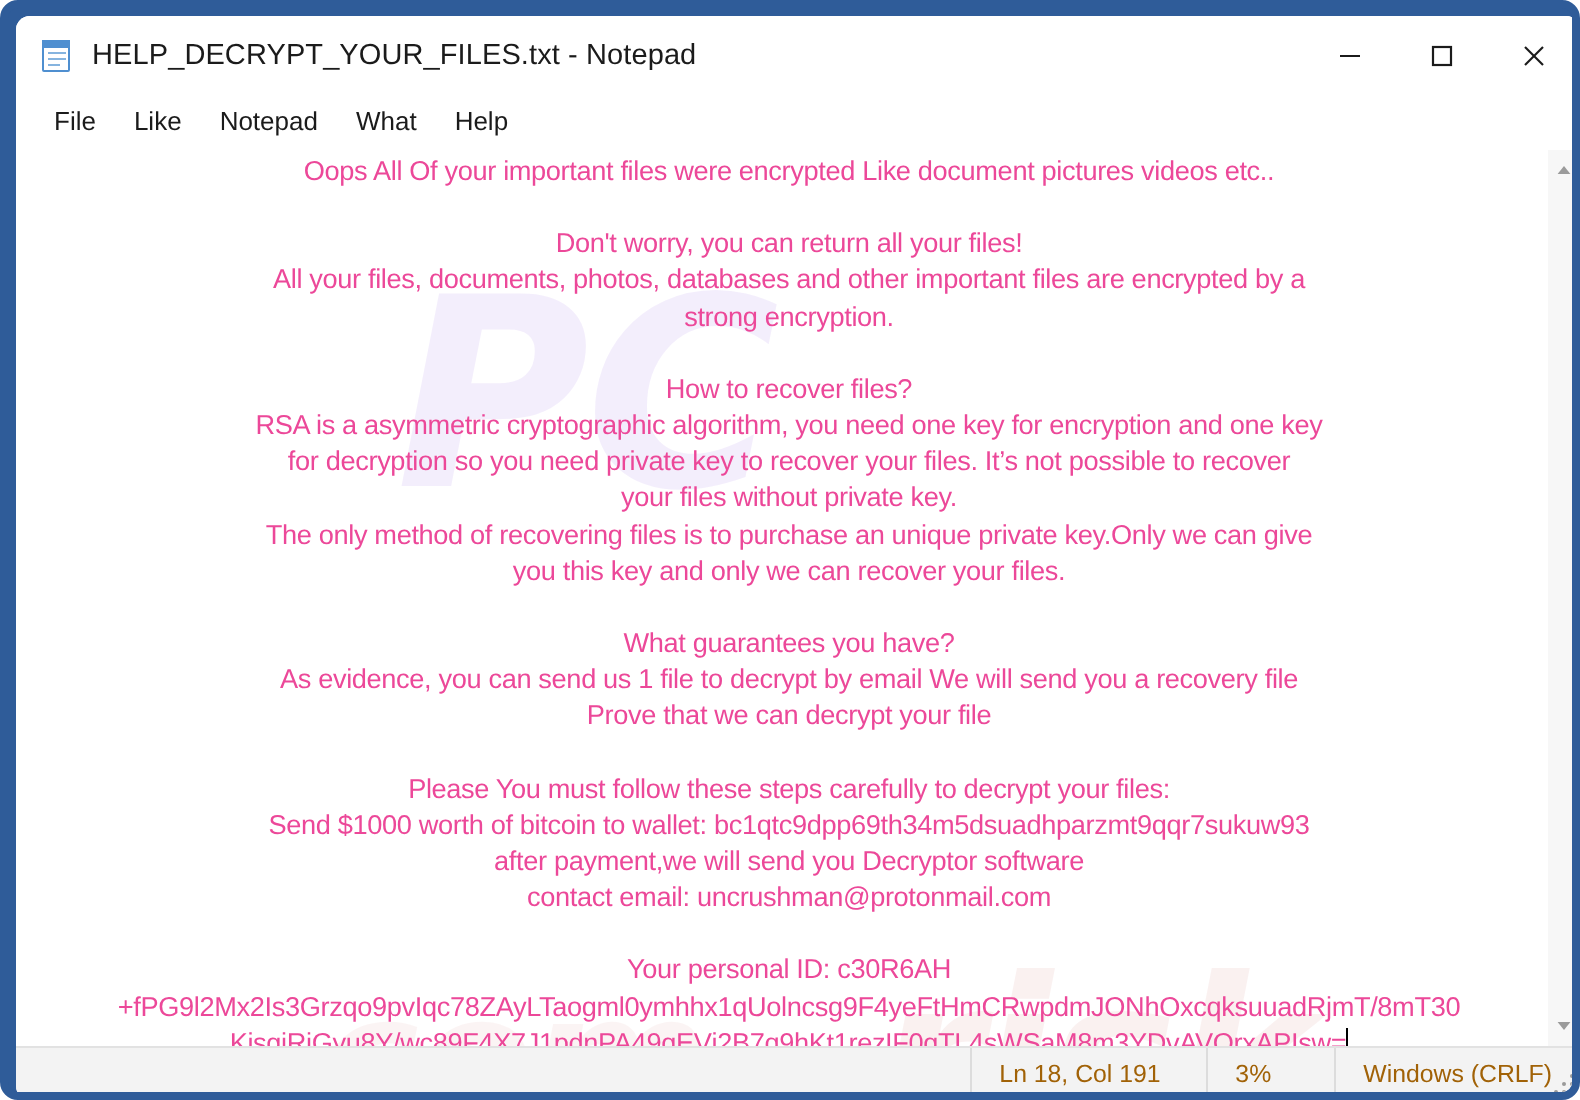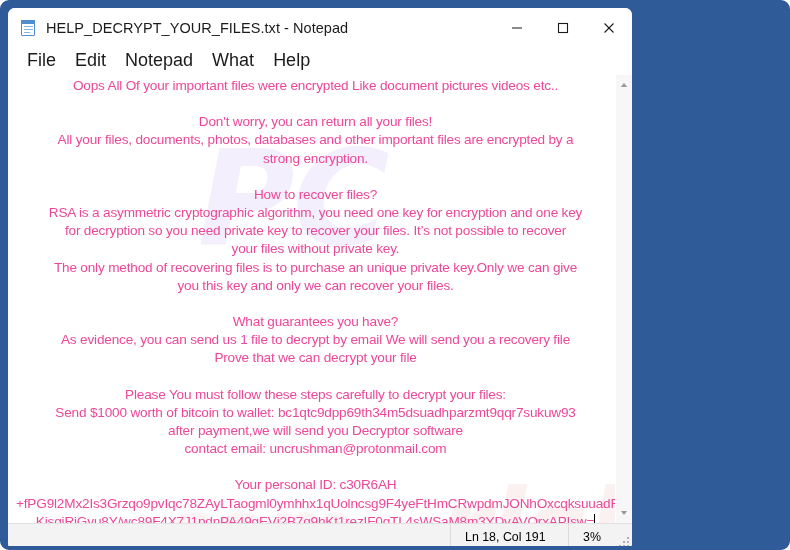"HELP_DECRYPT_YOUR_FILES.txt - Notepad" .window-inner { width: 624px -> 782px }
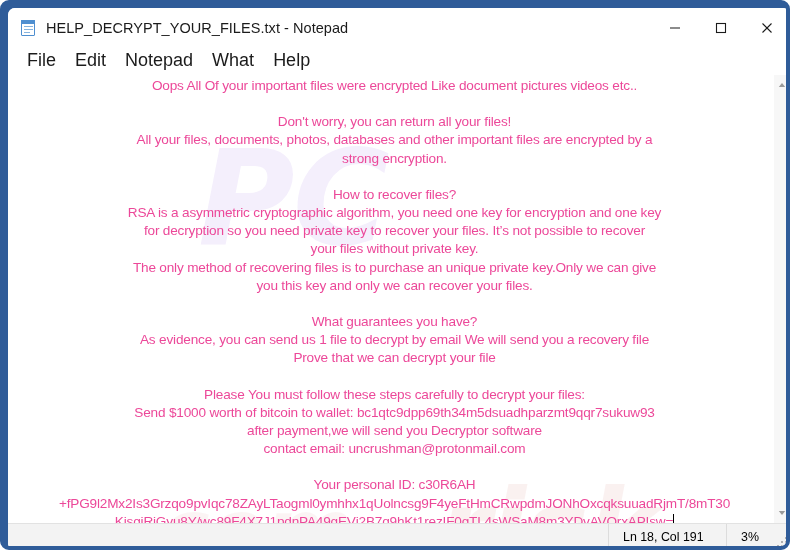"File" .menu-item { font-size: 18px -> 13px }
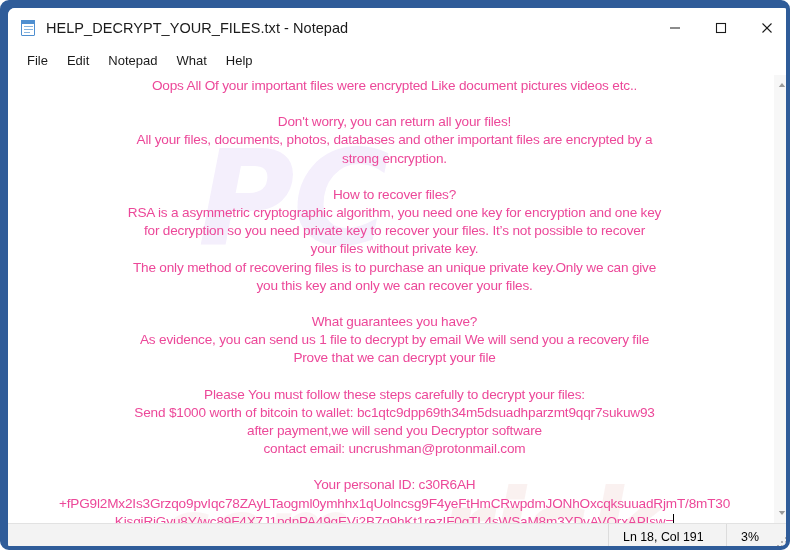"Edit" div.menu-item { text: Edit -> Like }
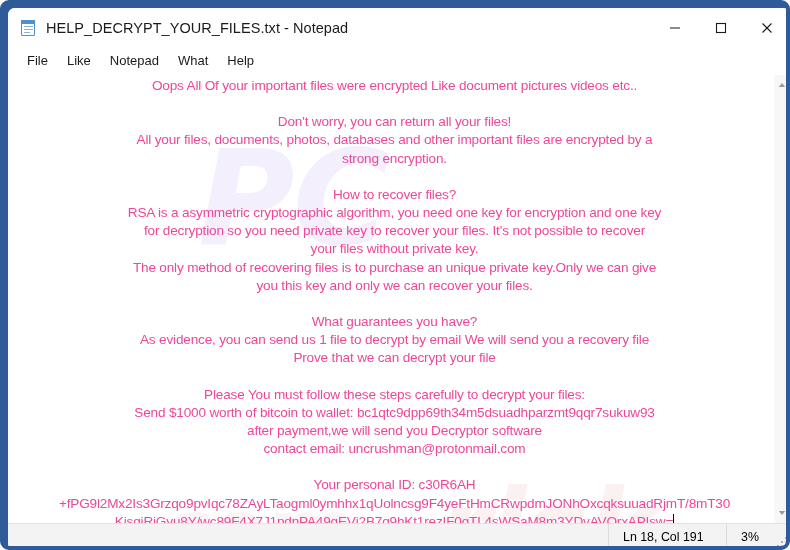"Ln 18, Col 191" .statusbar { color: #000000 -> #a16207 }
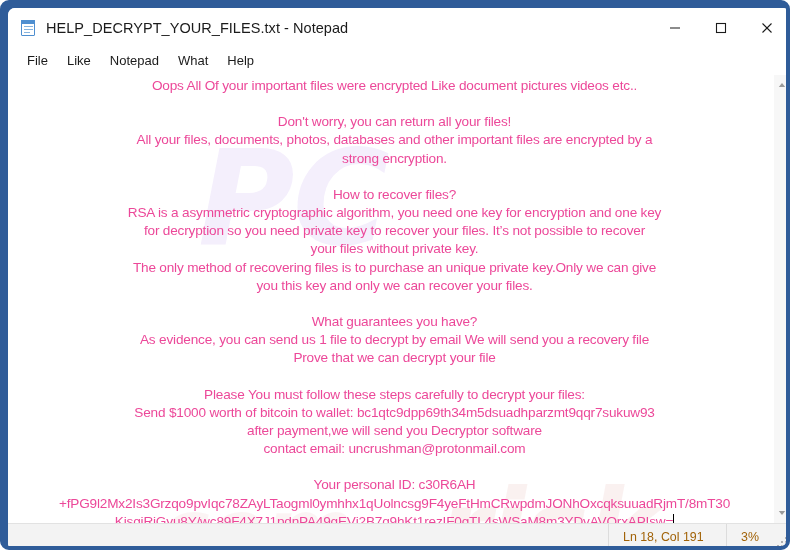"Windows (CRLF)" div.sb-cell { html: none -> <div>Windows (CRLF)</div> }
